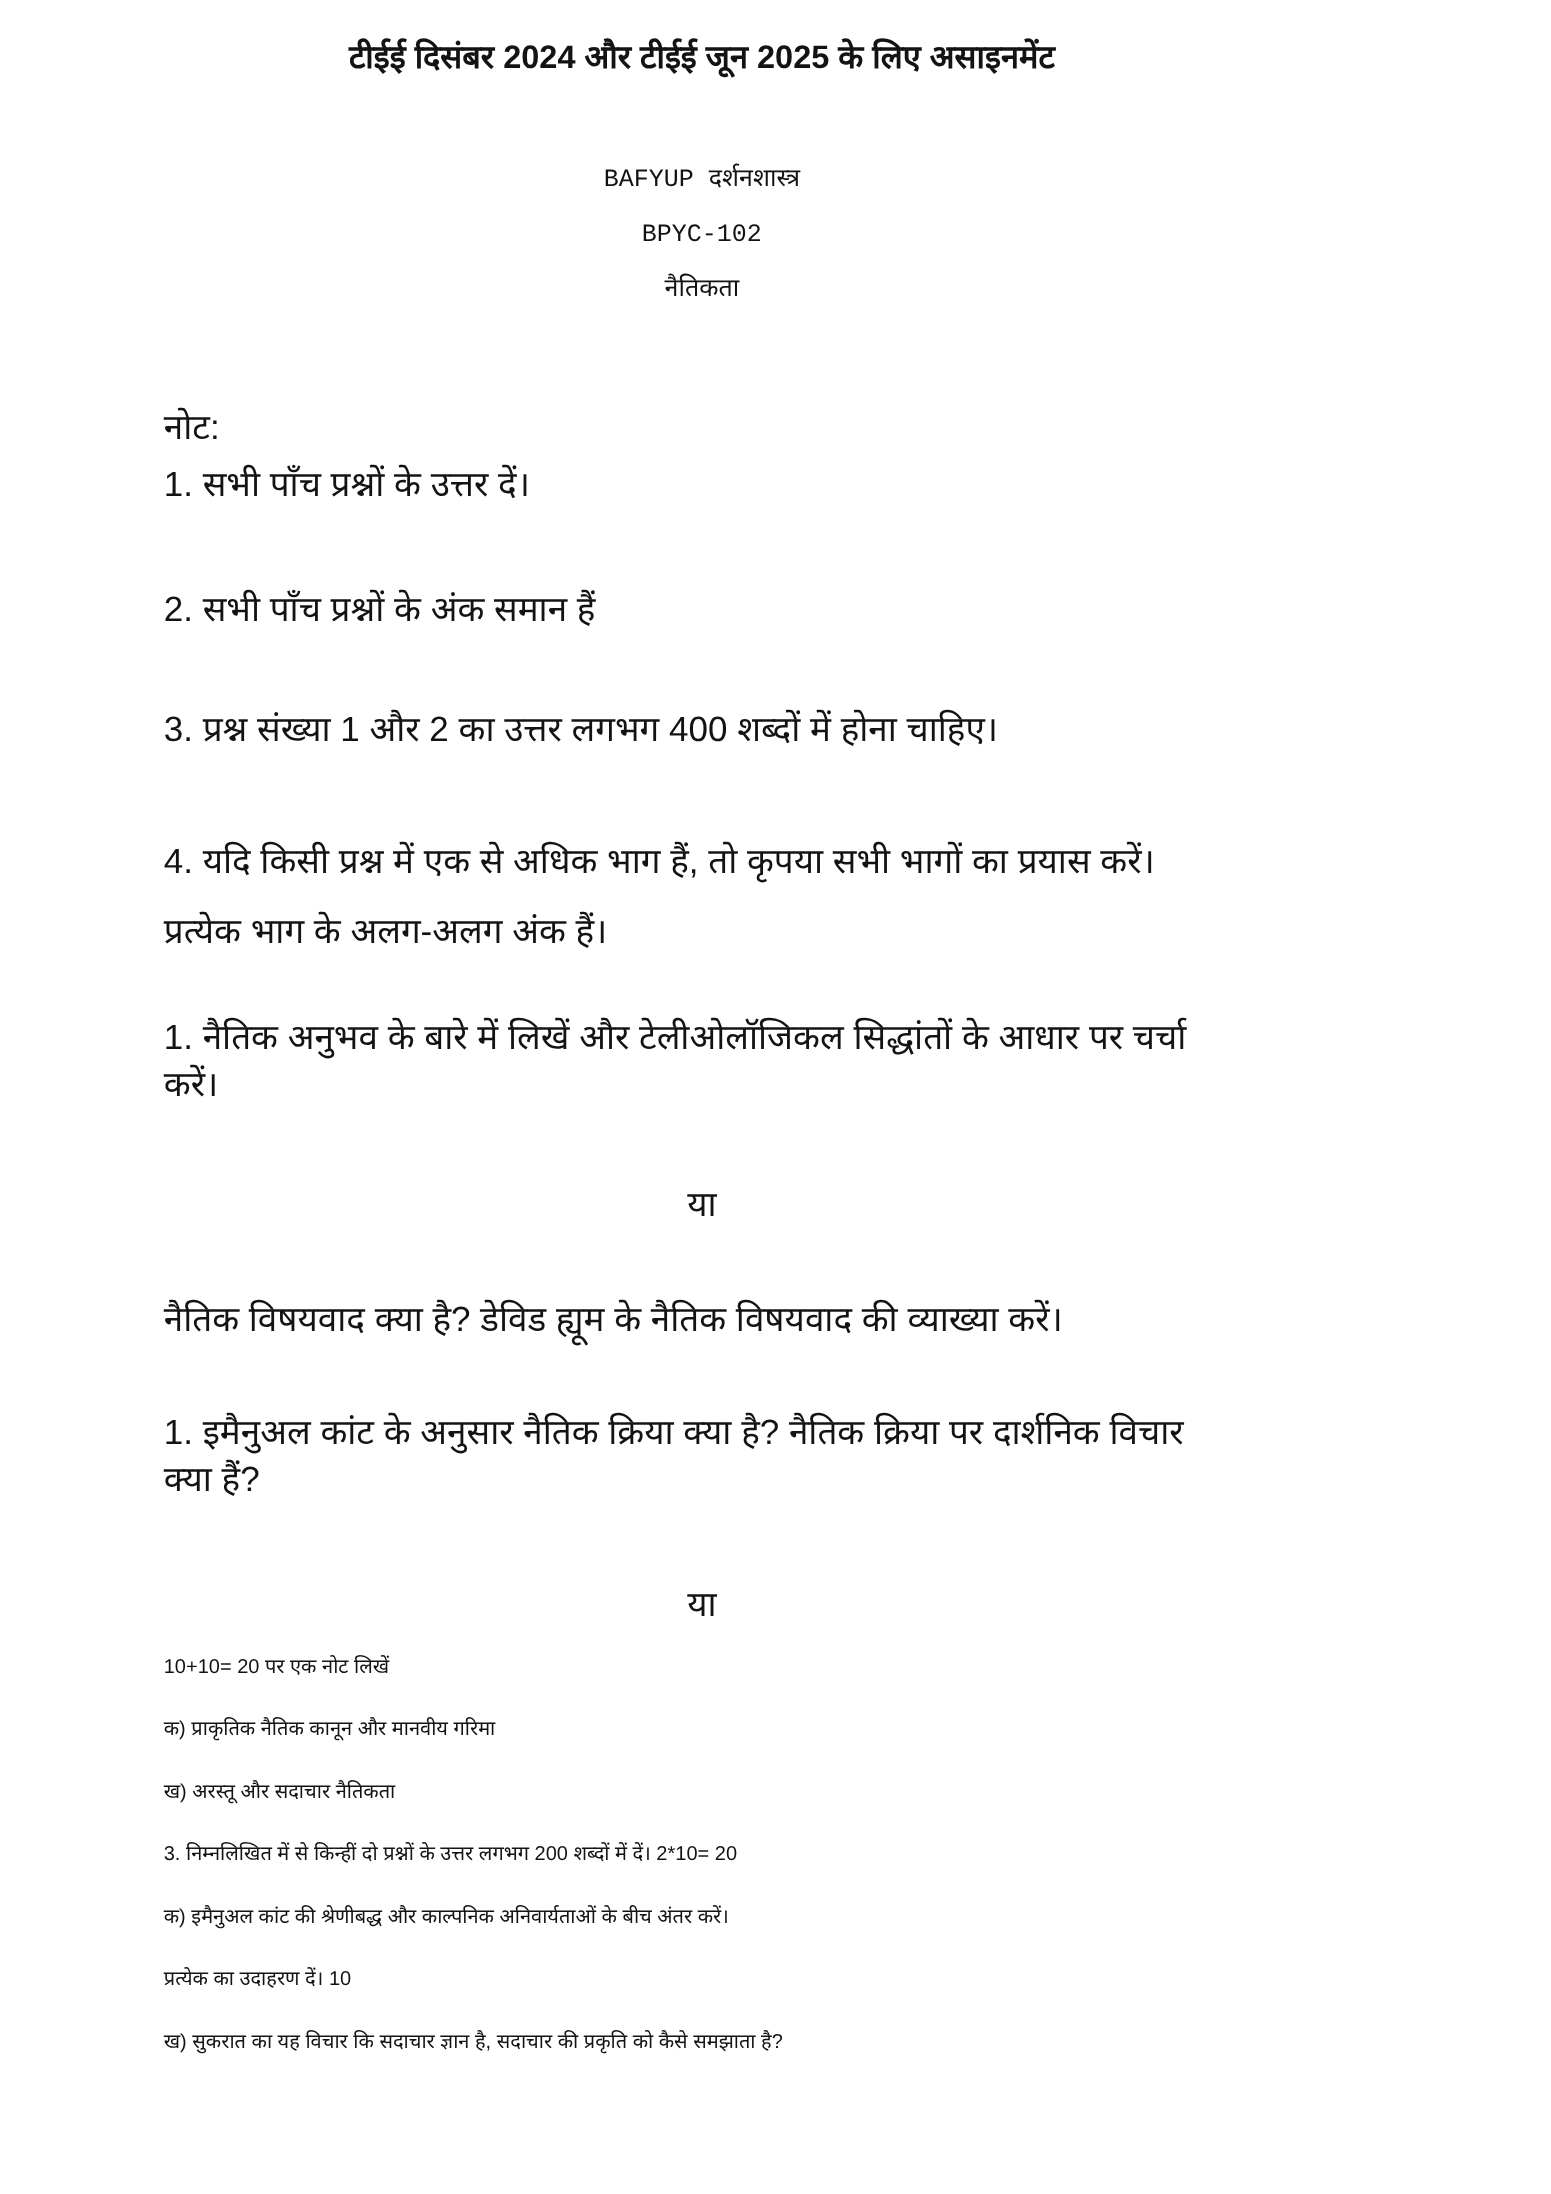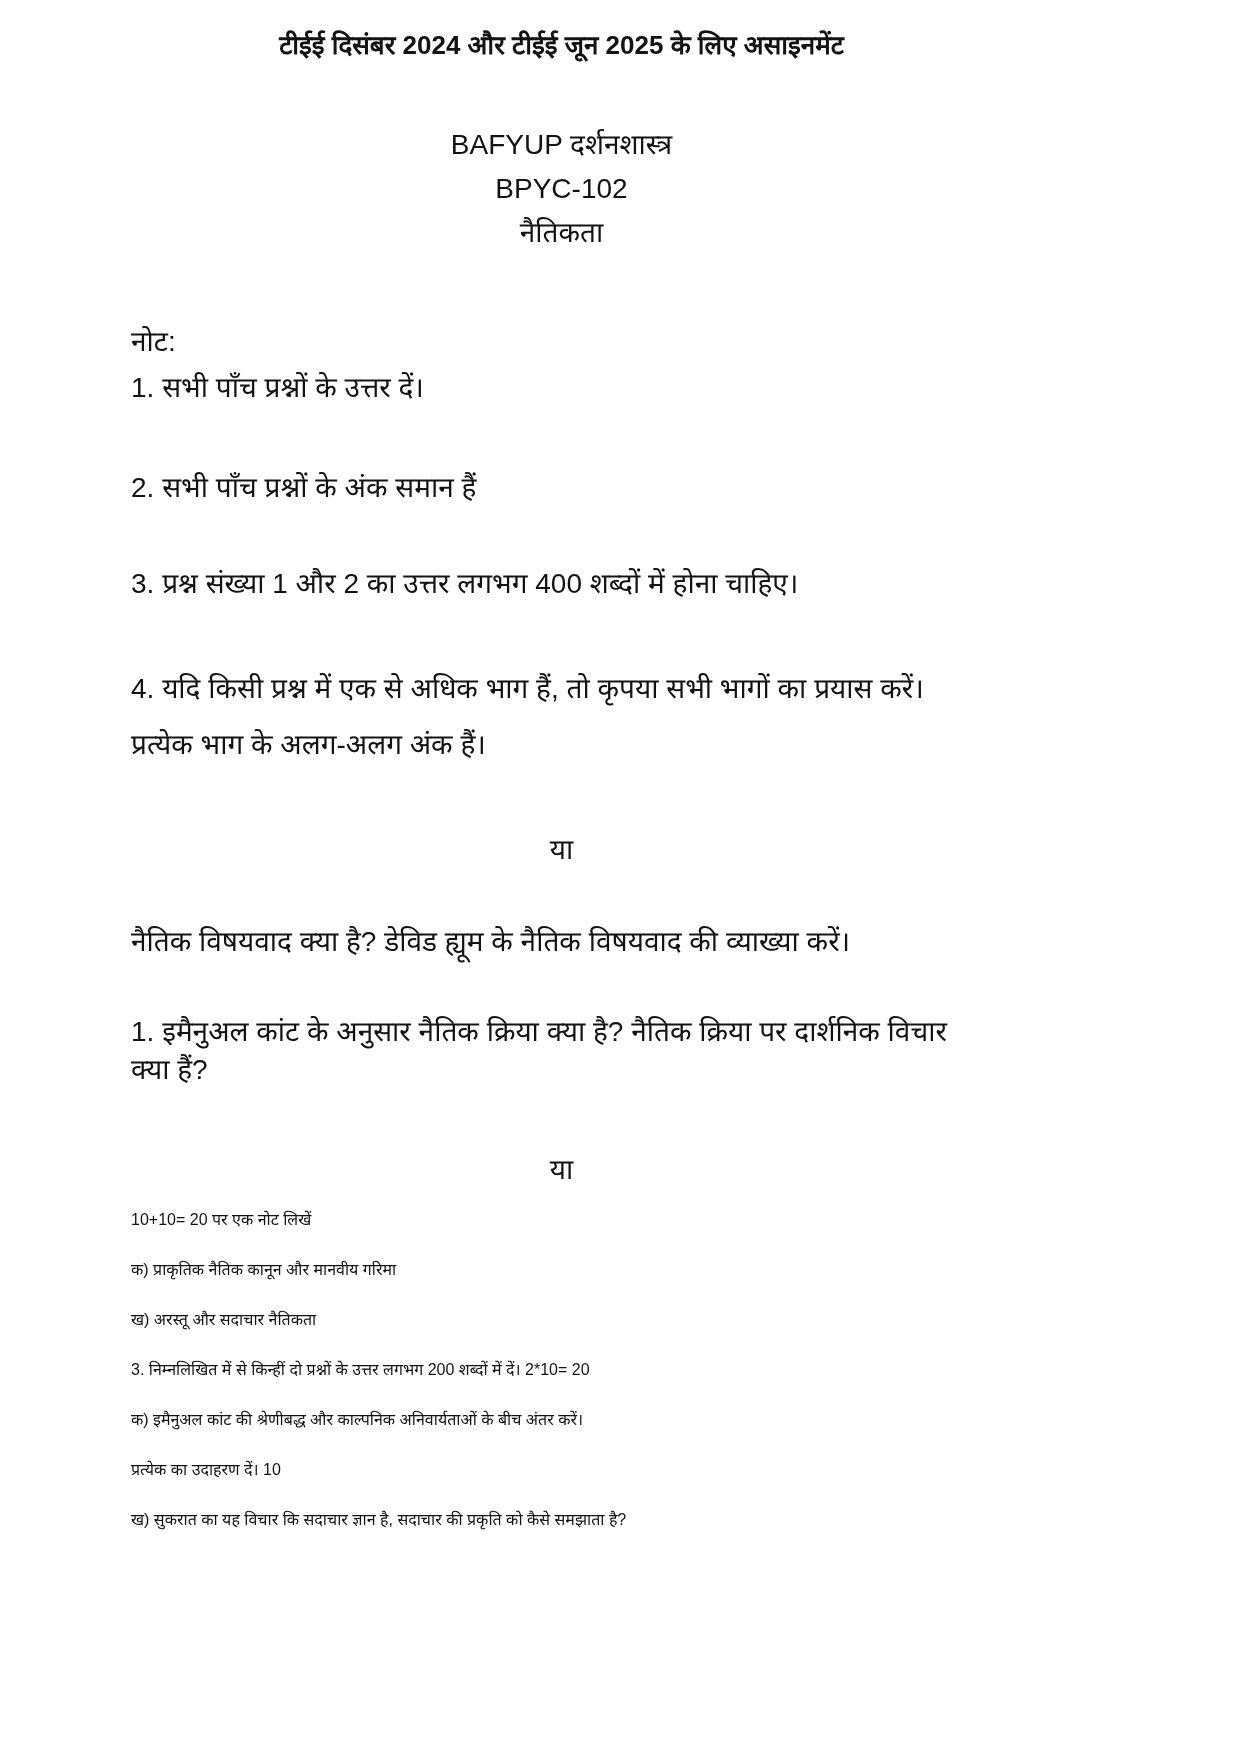"BAFYUP दर्शनशास्त्र" .head-line { font-family: none -> Liberation Mono, monospace; font-size: 28px -> 20px }
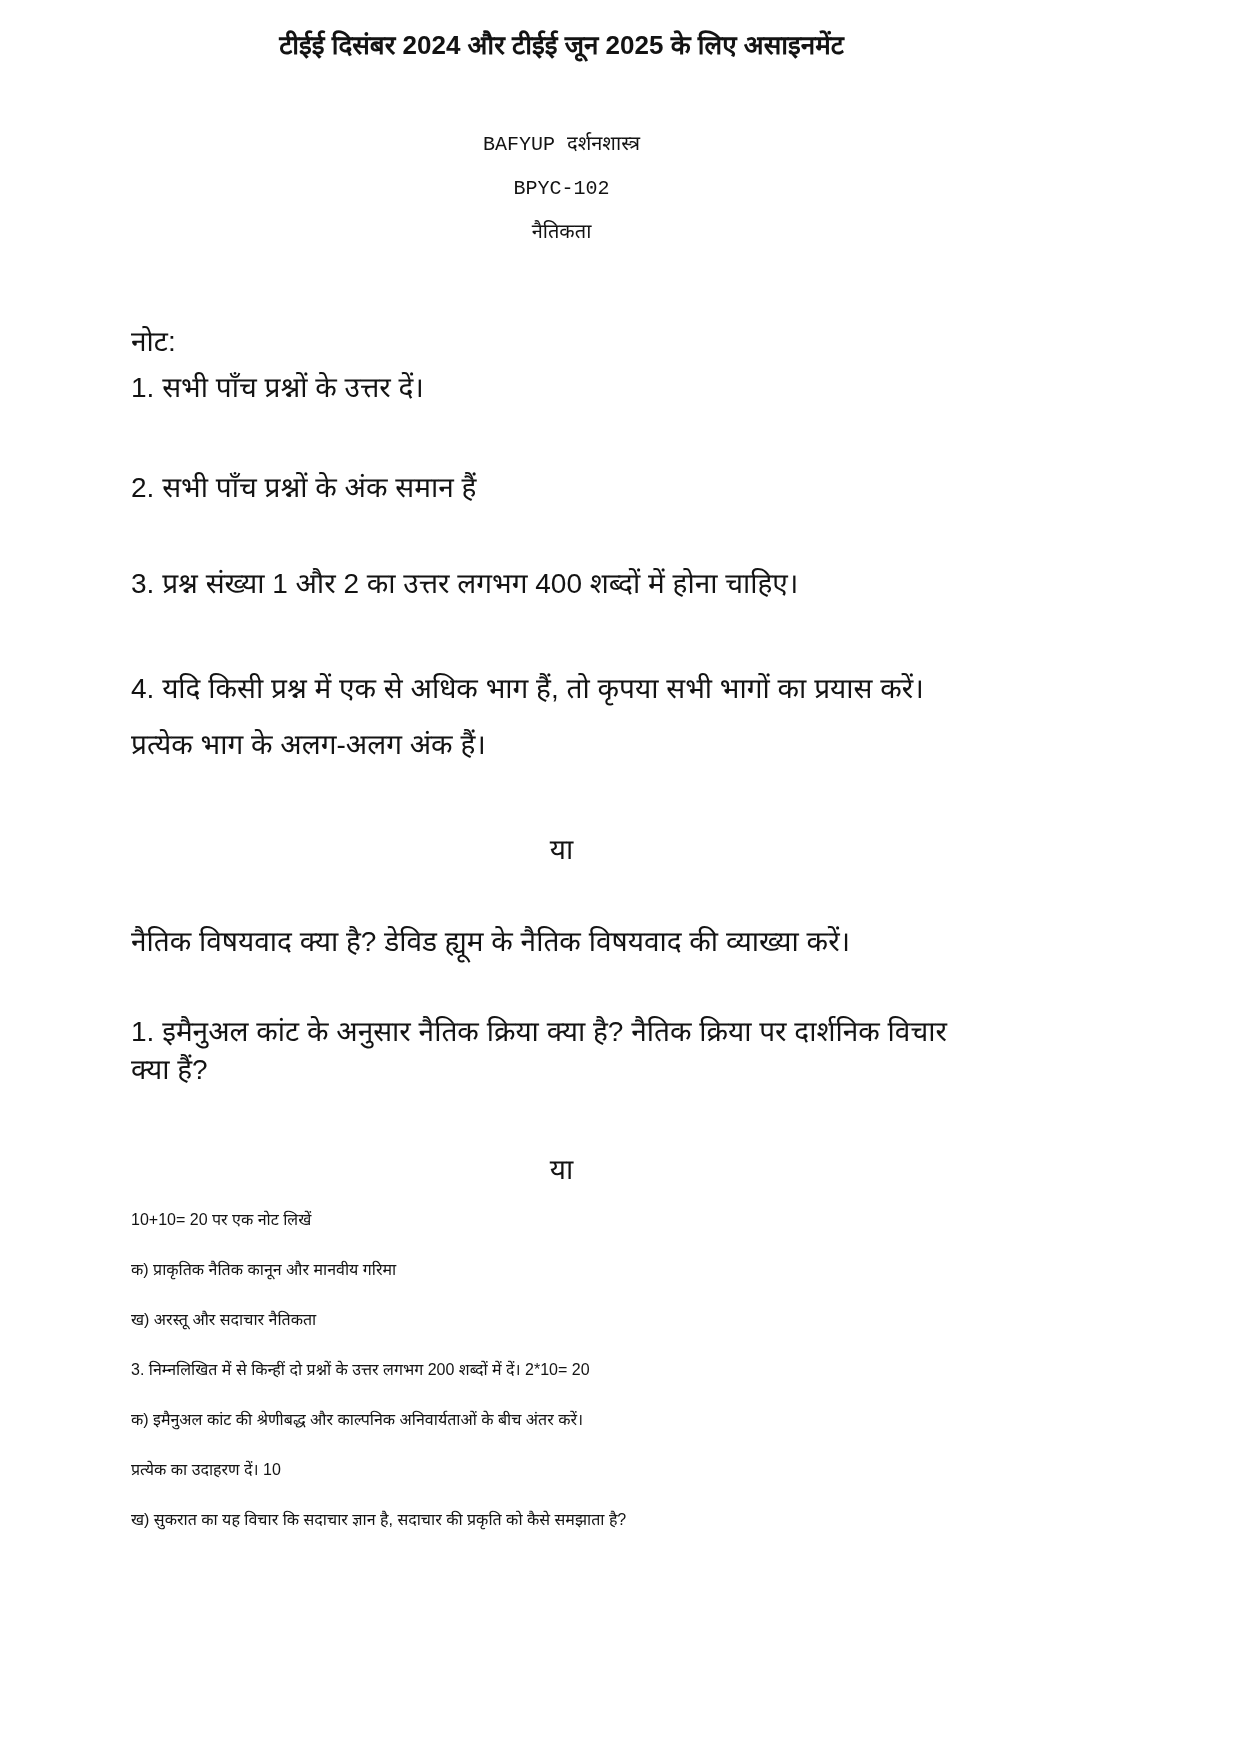"1. नैतिक अनुभव के बारे" p.body-line { html: none -> <p>1. नैतिक अनुभव के बारे में लिखें और टेलीओलॉजिकल सिद्धांतों के आधार पर चर्चा करें।</p> }
